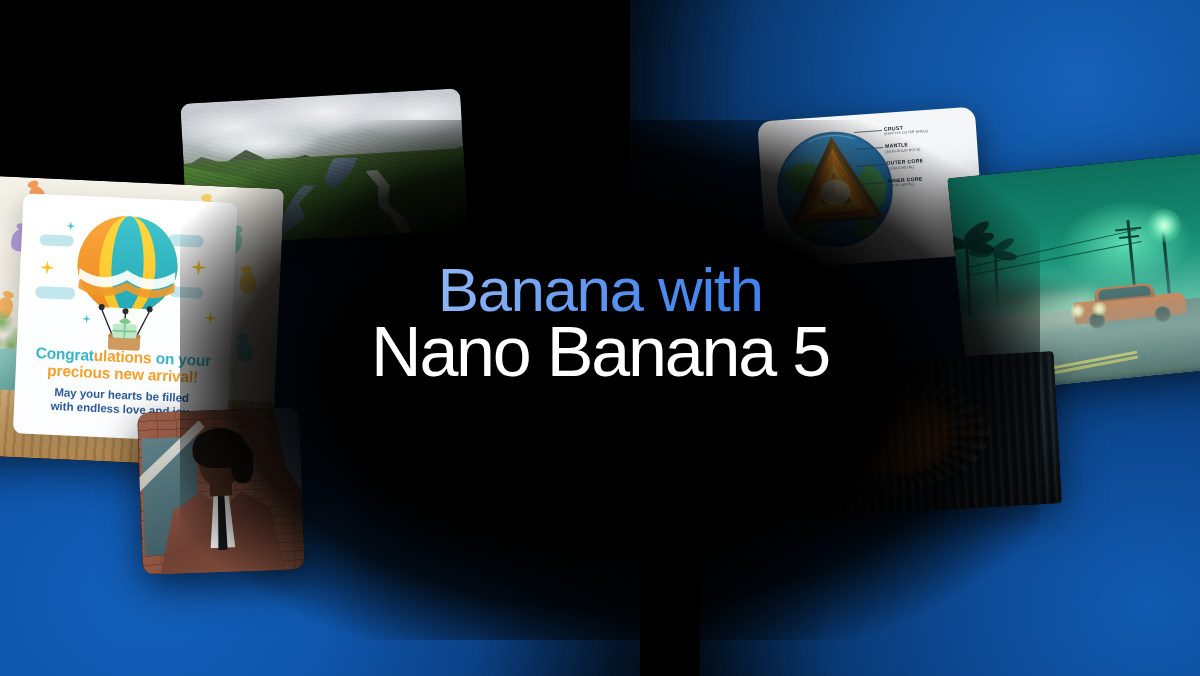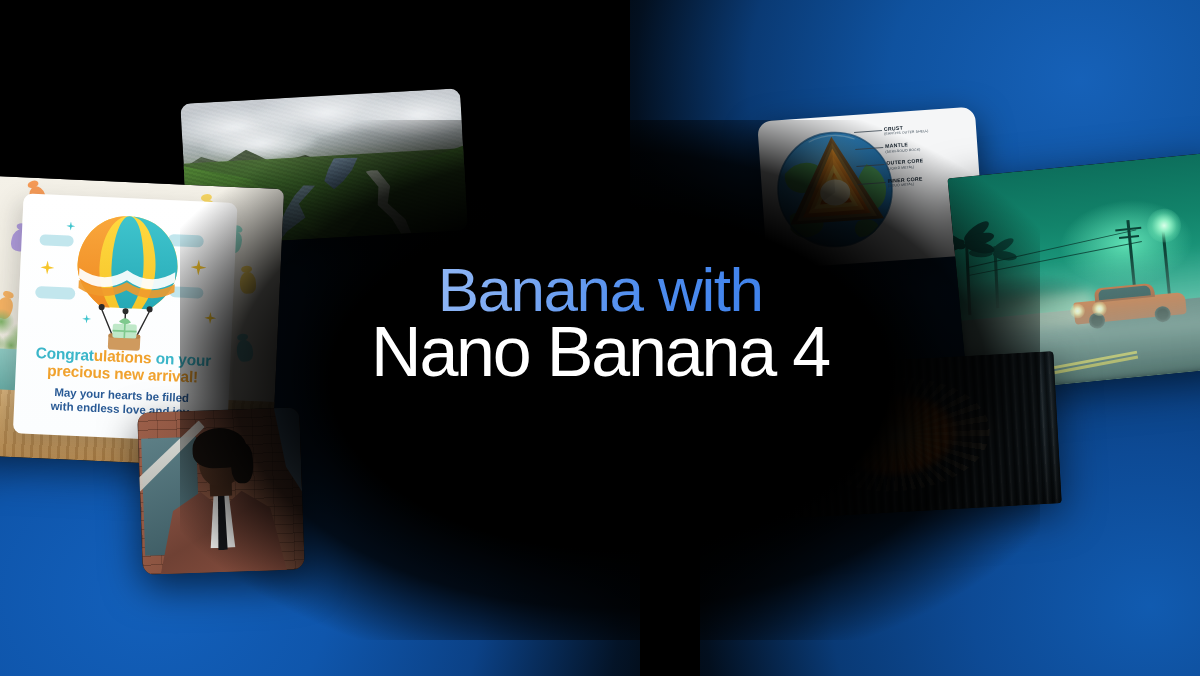"Nano Banana 4" span { text: 4 -> 5 }
